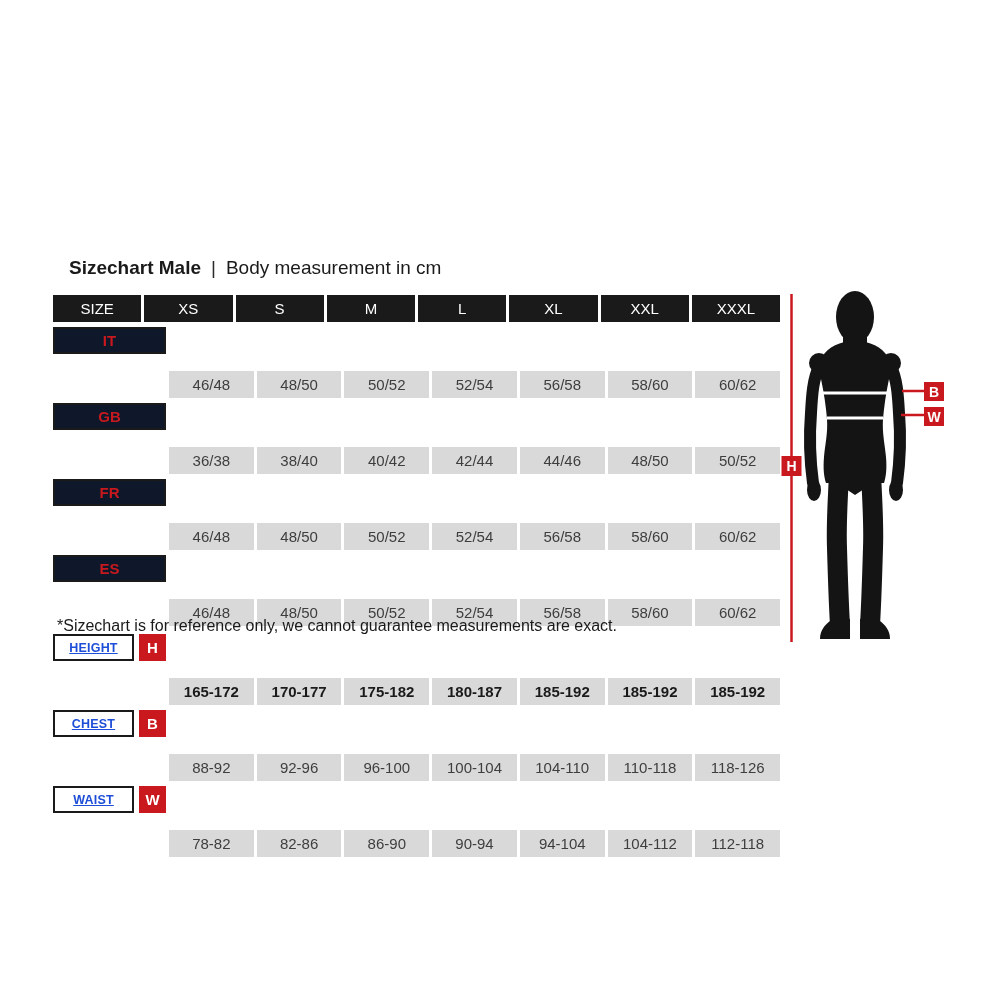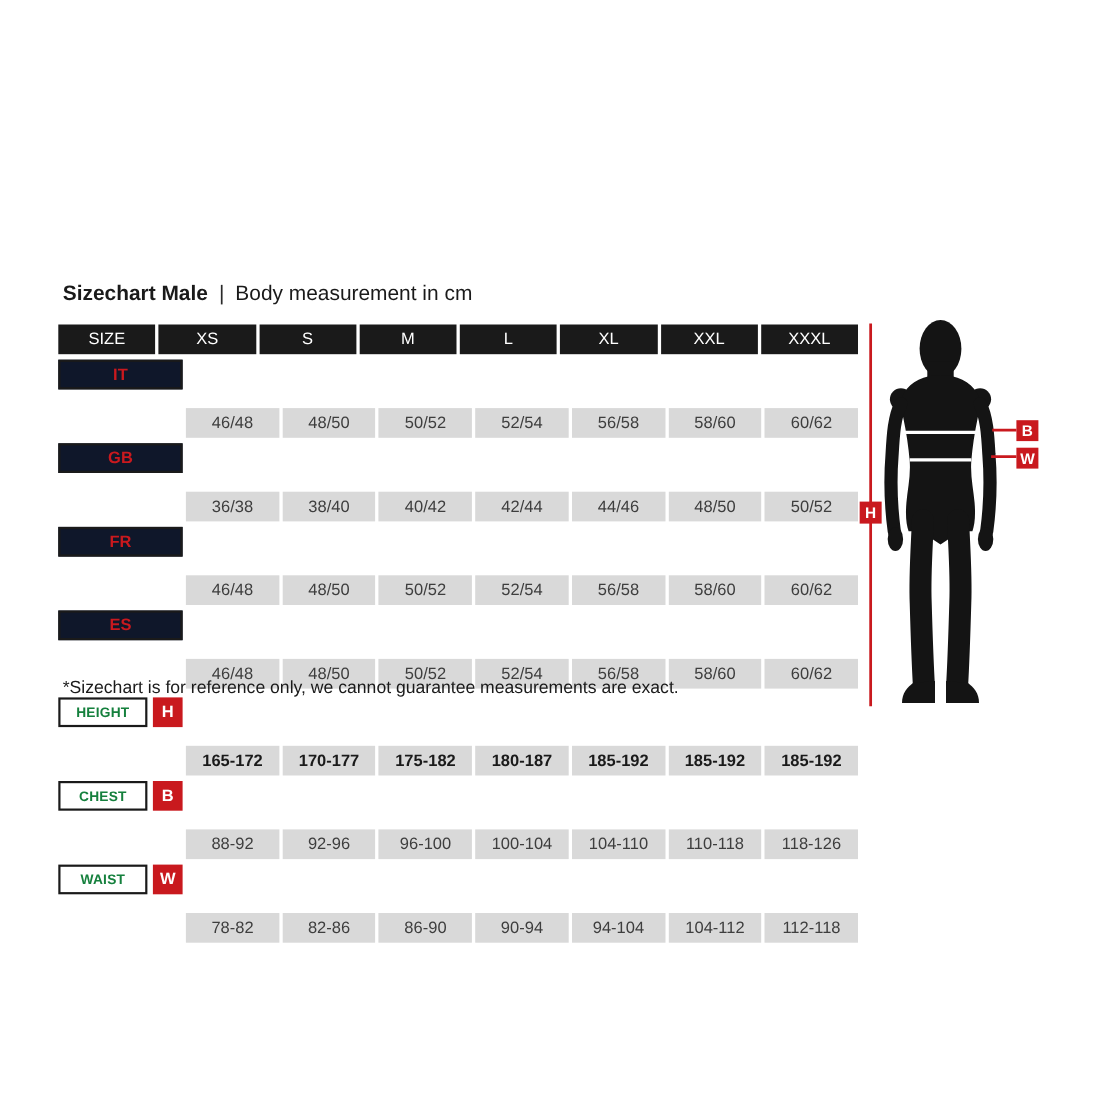"Sizechart Male" .title .main { margin-left: none -> 12px }
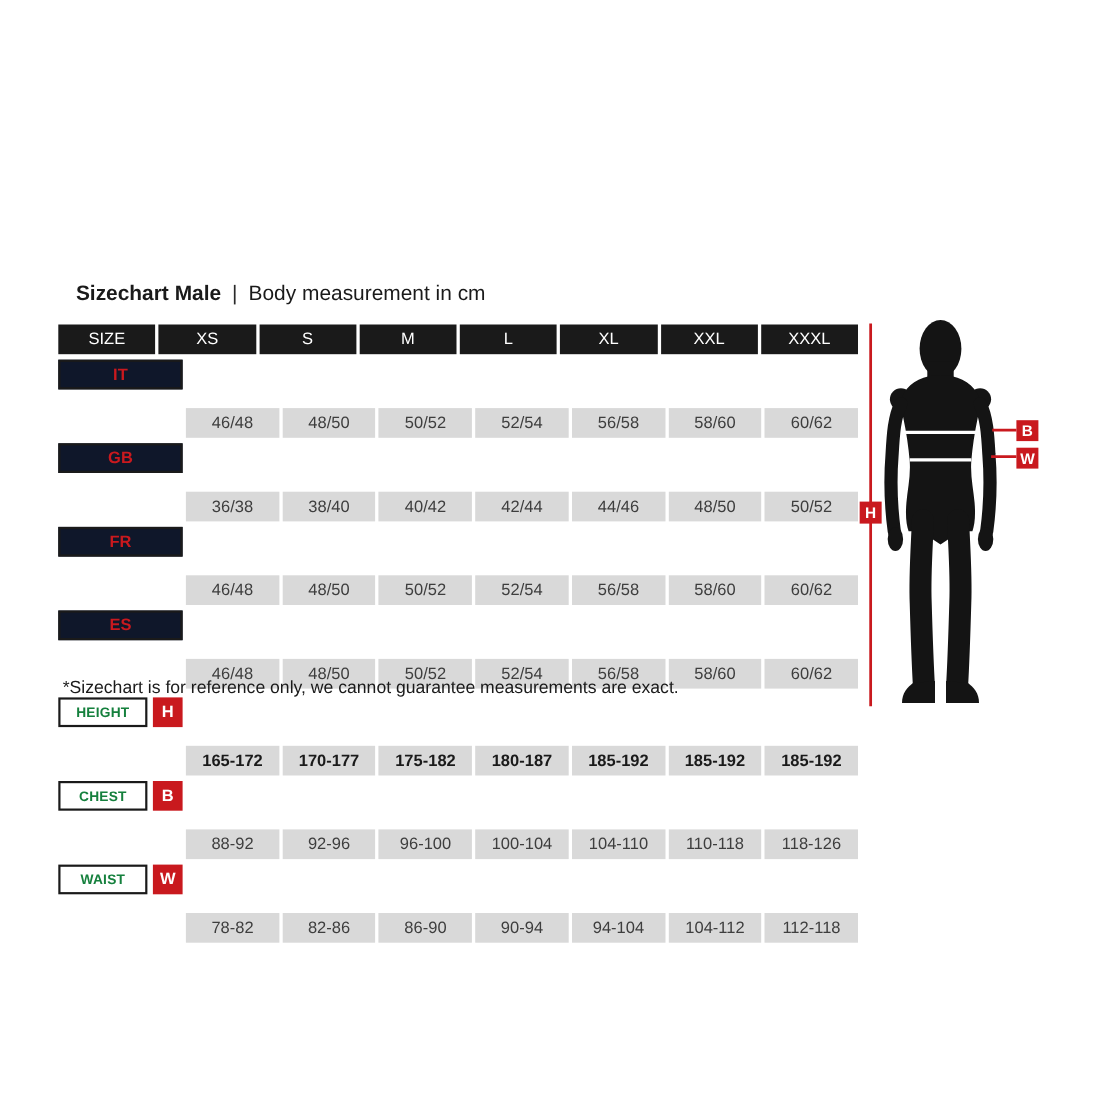"HEIGHT" .meas-box { color: #15803d -> #1d4ed8; text-decoration: none -> underline }
